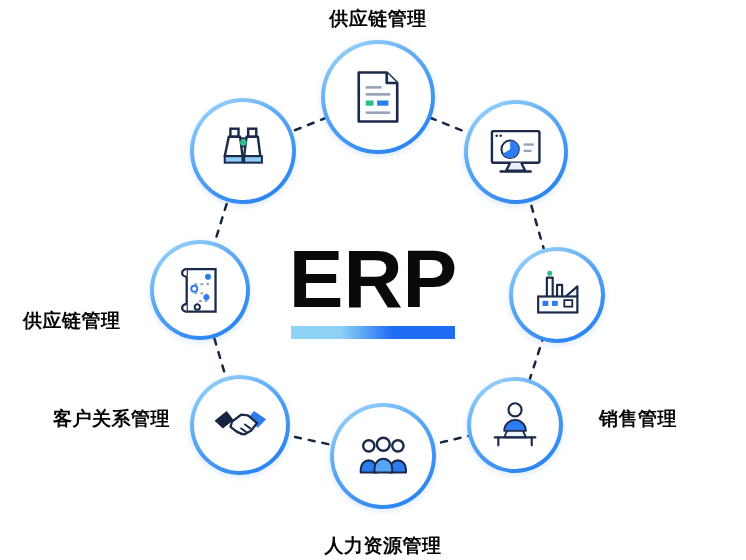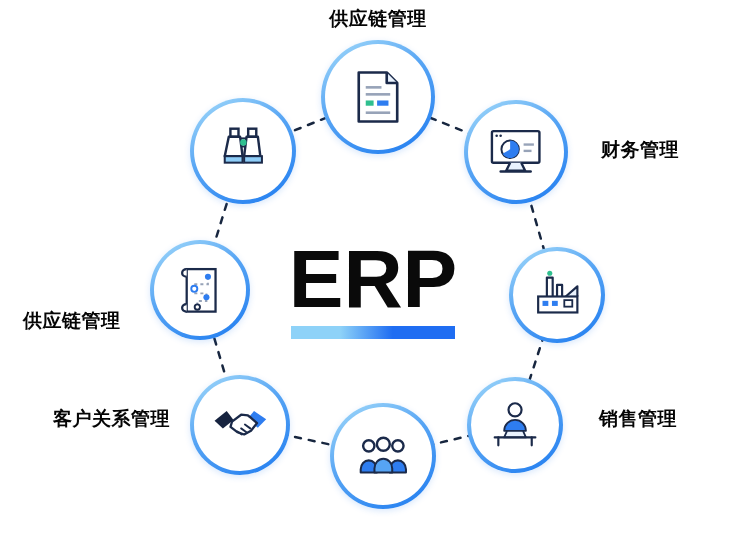"财务管理" div.label { html: <div>财务管理</div> -> none }
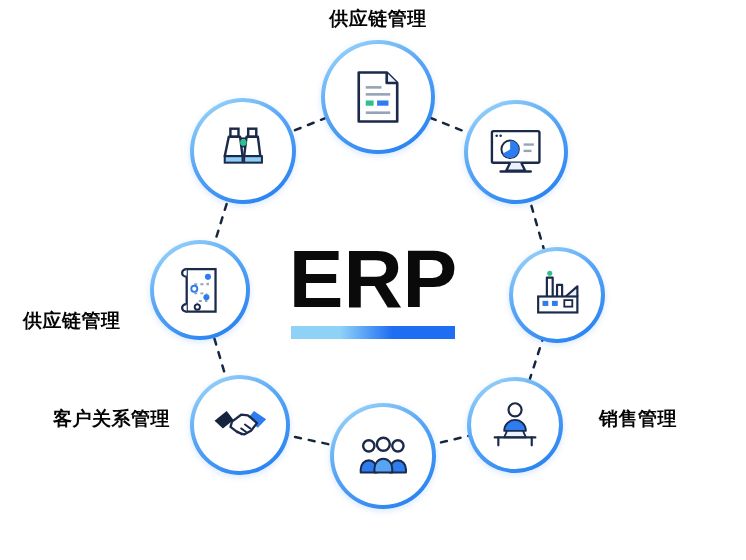"人力资源管理" div.label { html: none -> <div>人力资源管理</div> }
